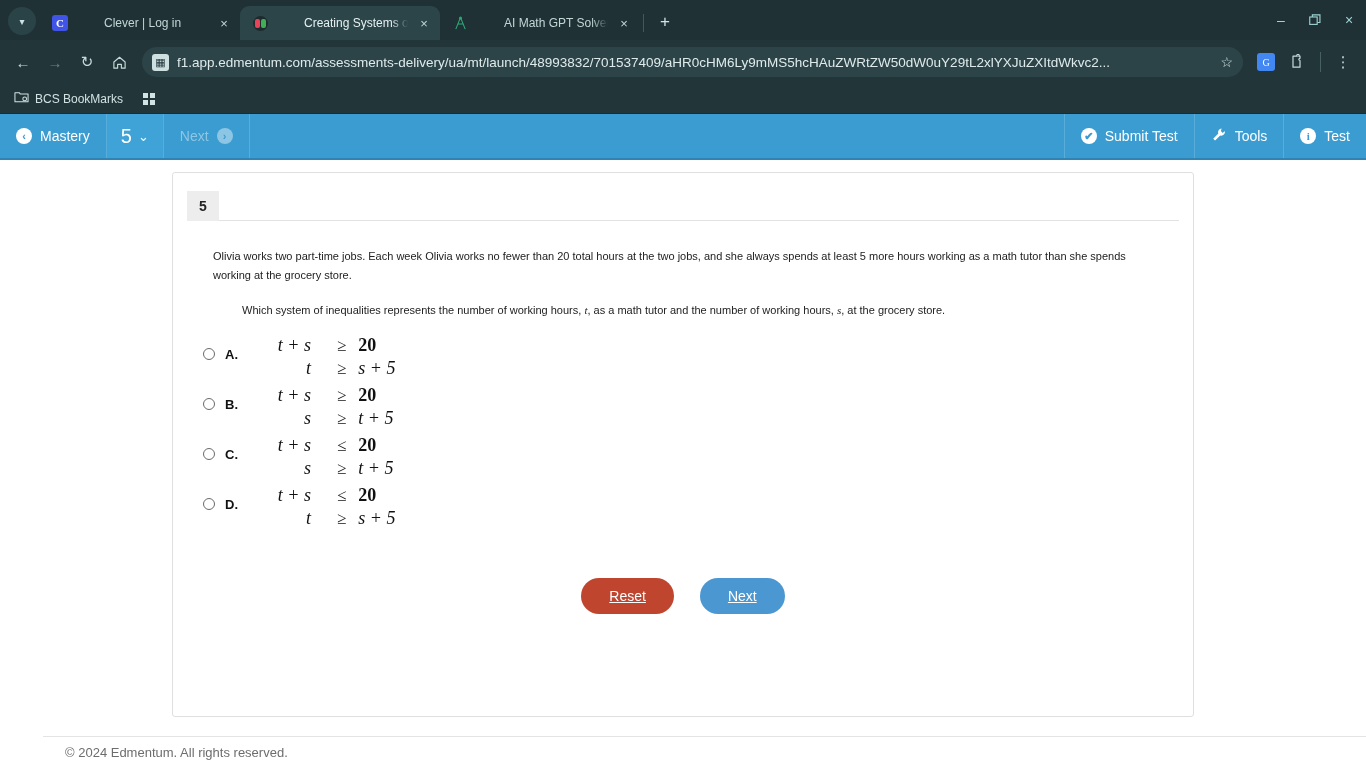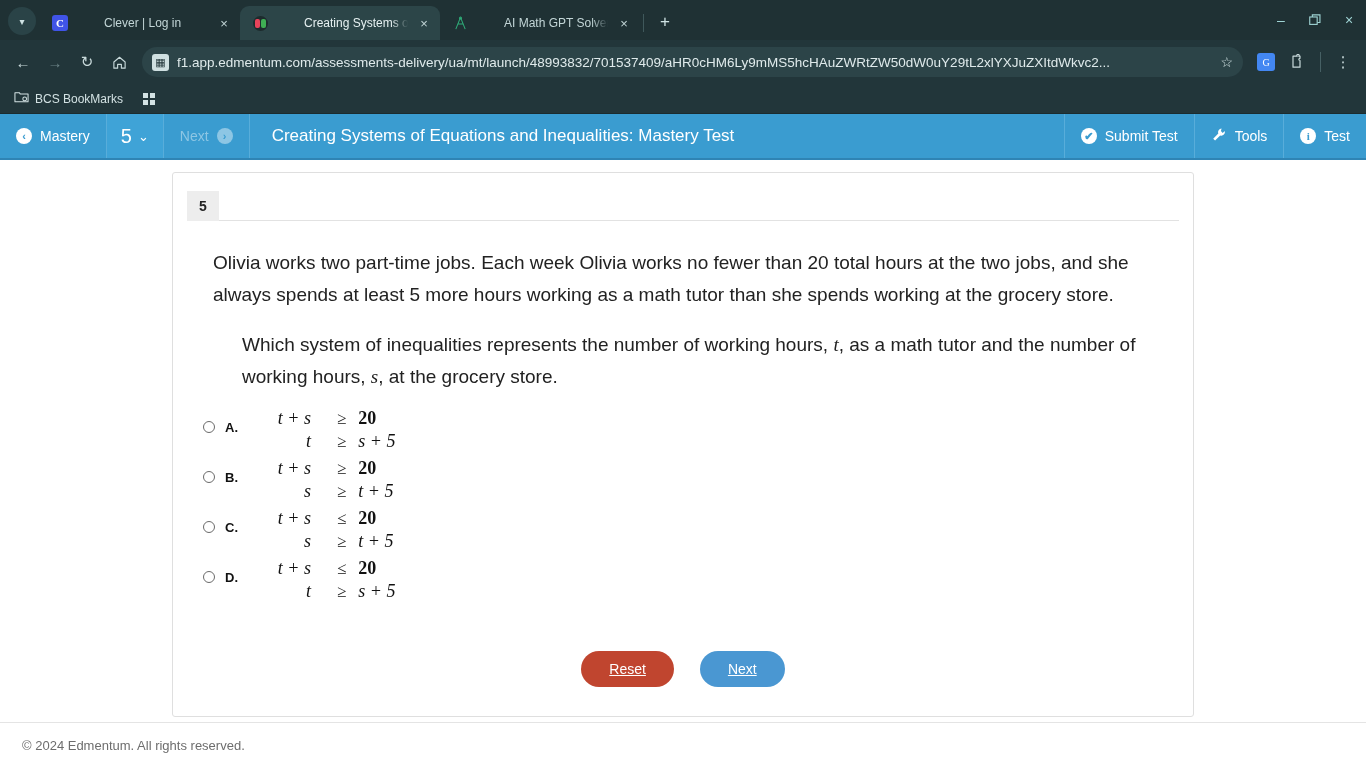"Creating Systems of Equations and" div.apptop-title { html: <div>Creating Systems of Equations and Inequalities: Mastery Test</div> -> none }
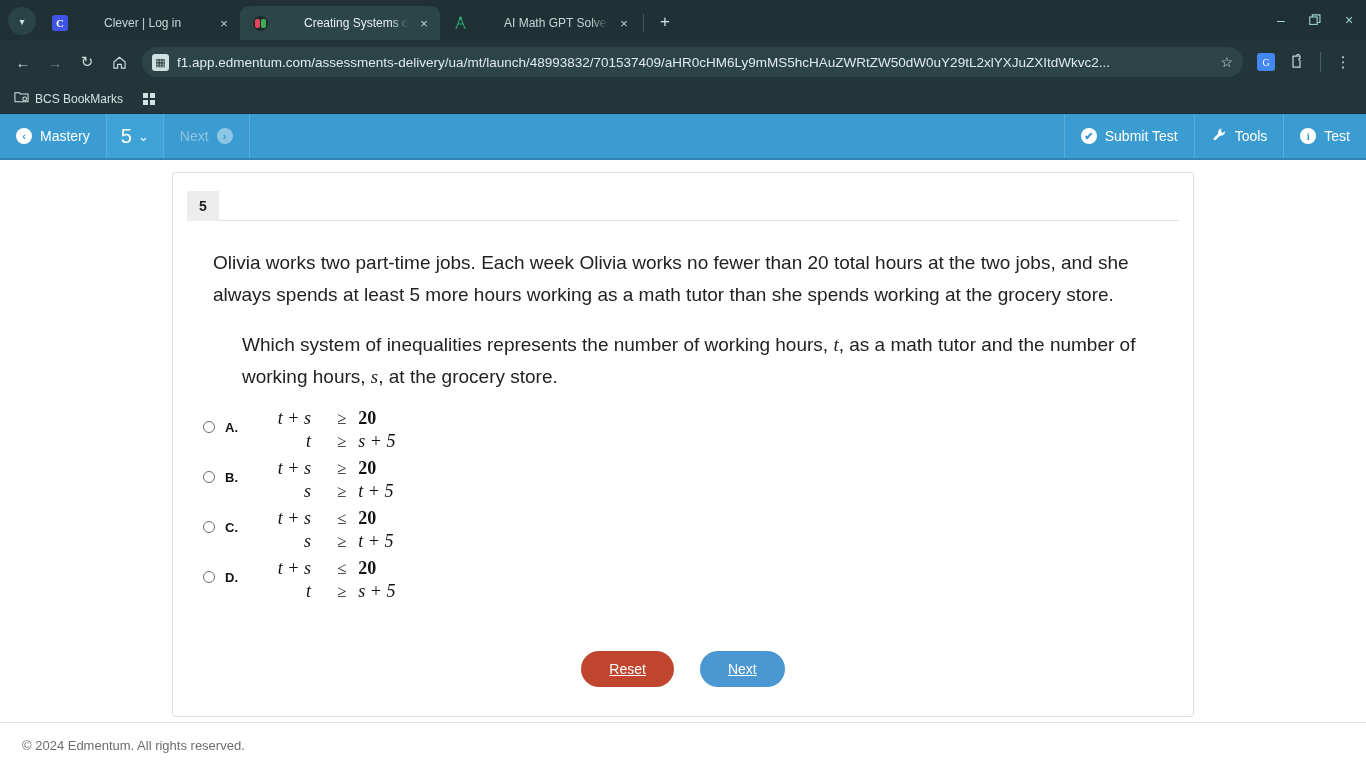"Olivia works two part-time jobs." .qtext p { font-size: 19px -> 11px }
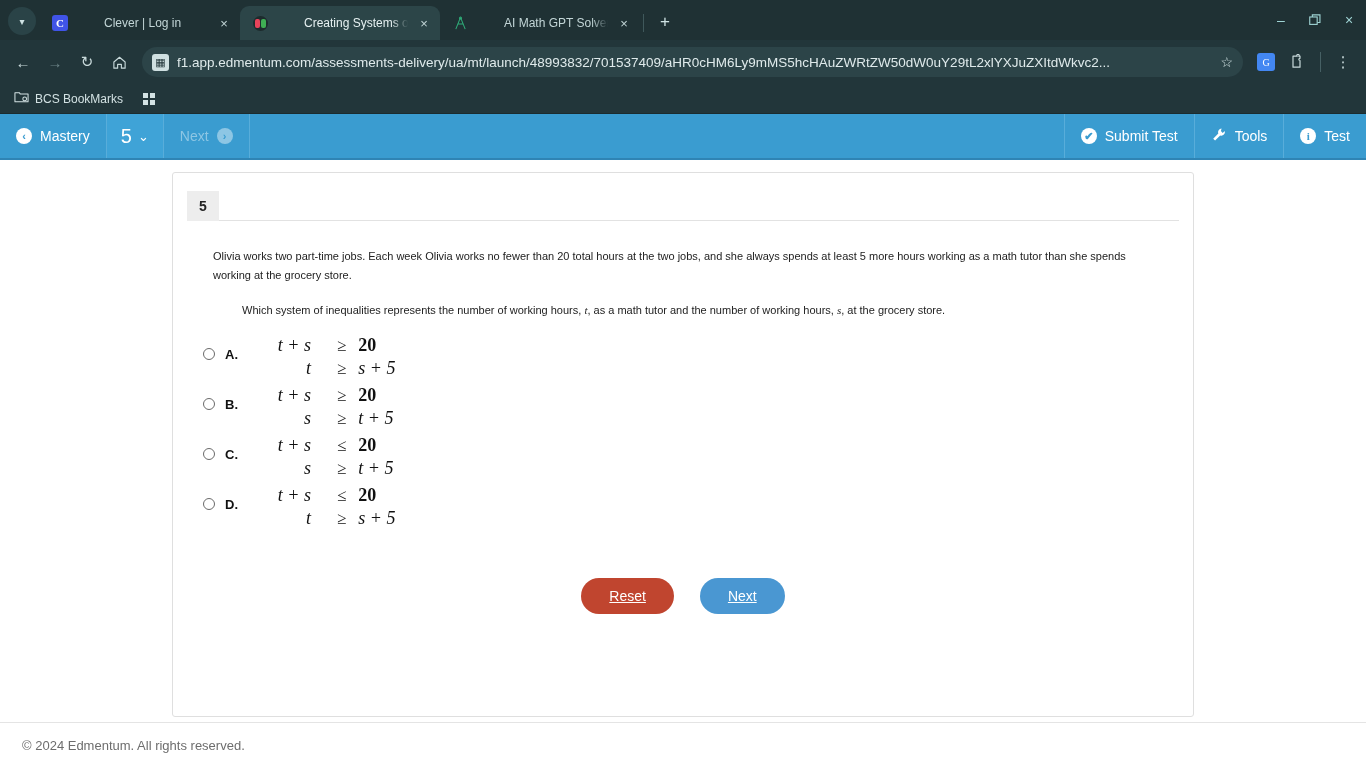"© 2024 Edmentum. All rights" .footer { height: 46px -> 32px; margin-left: none -> 43px }
